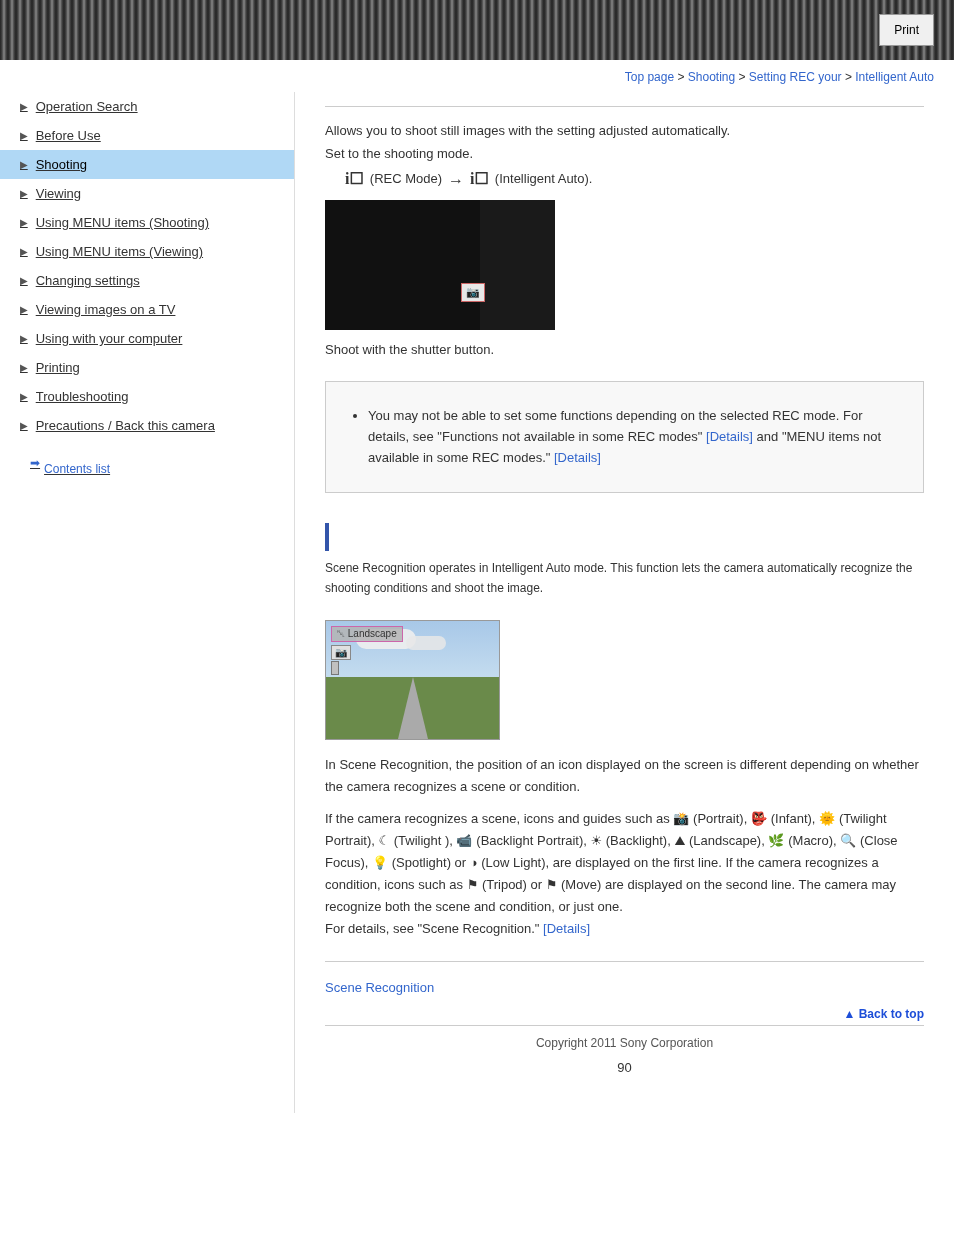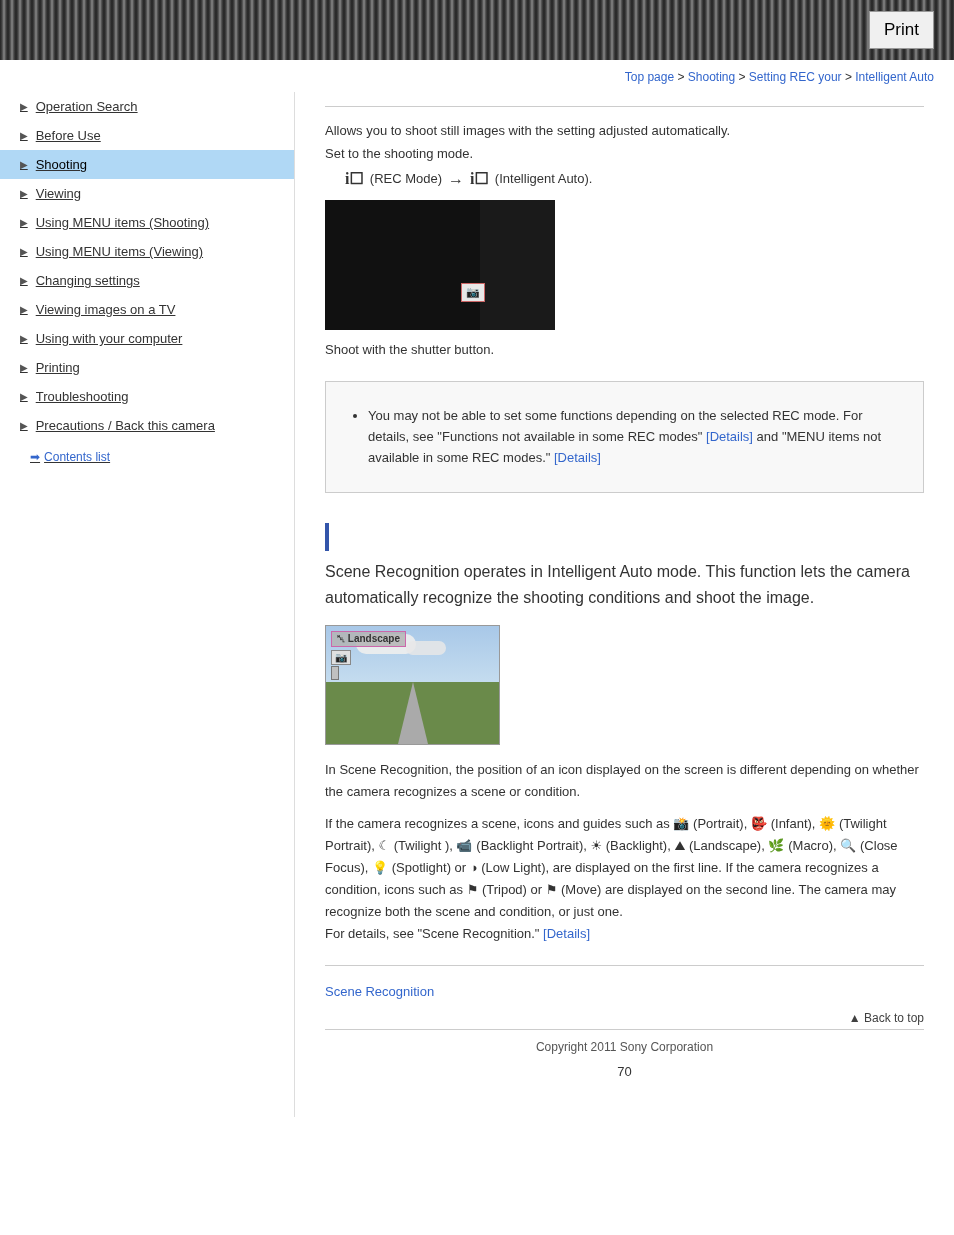"Print" .print-button { font-size: 17px -> 12px }
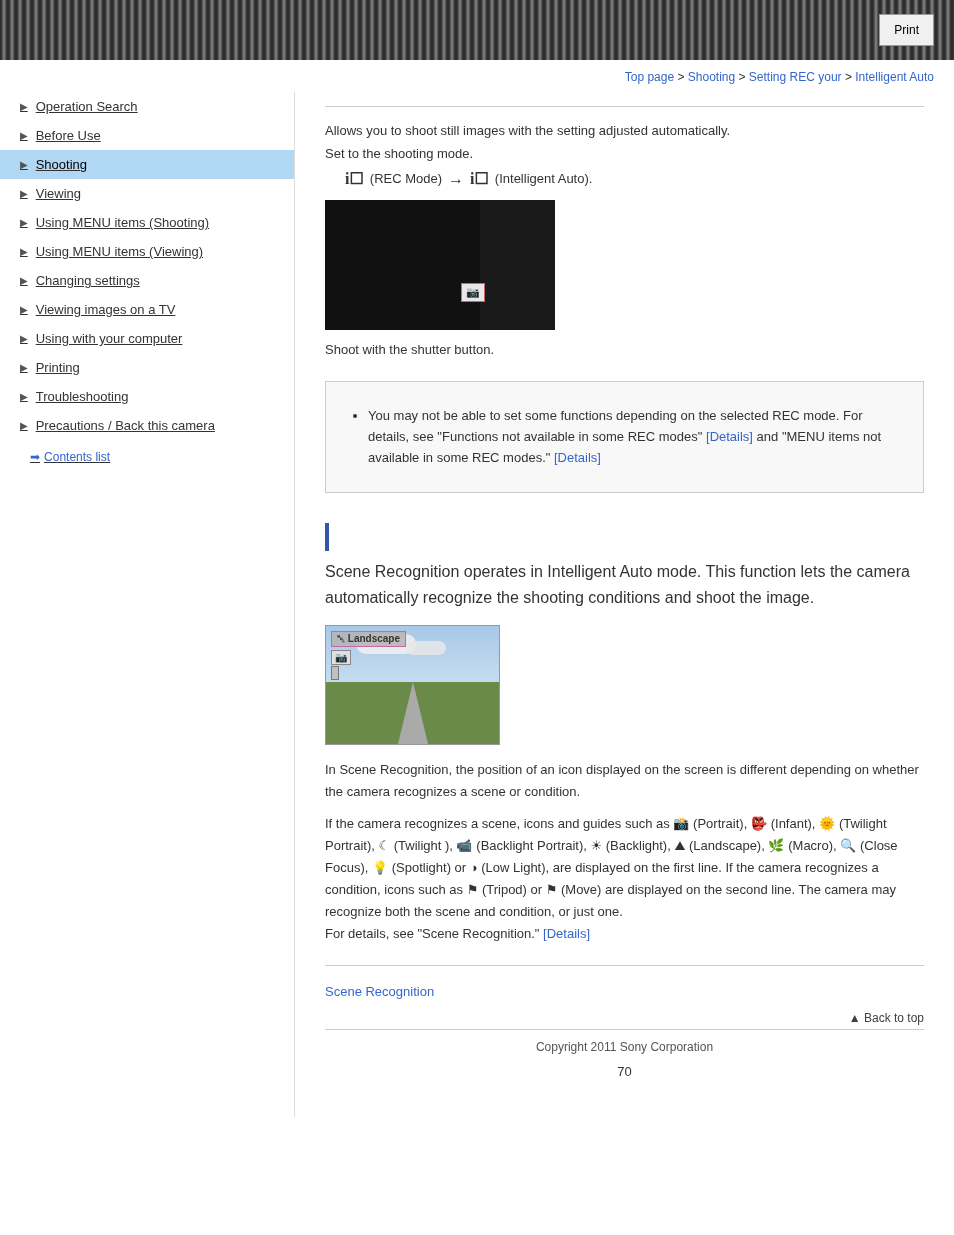"Contents list" .contents-list a { margin-top: none -> 12px }
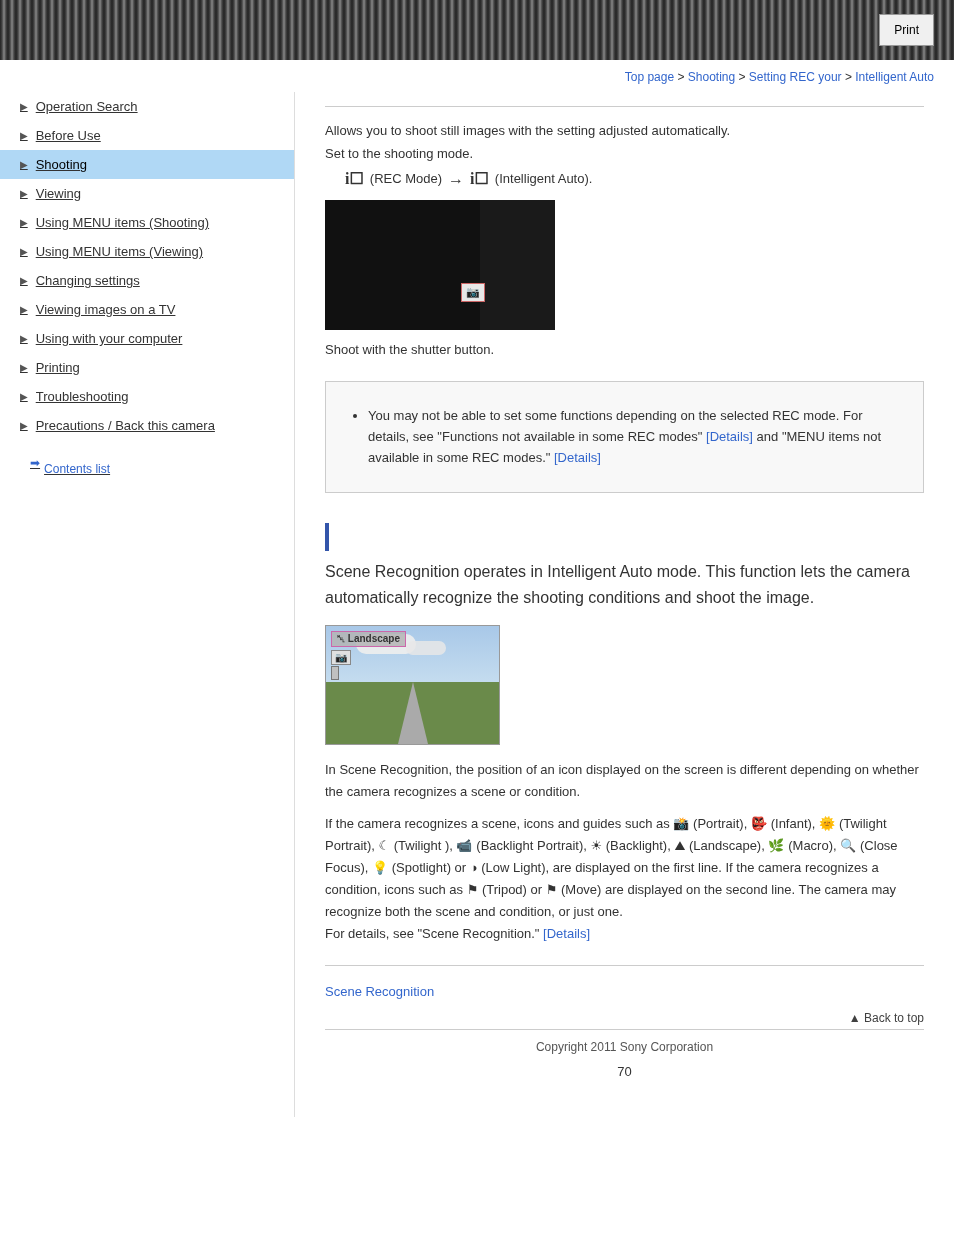"Scene Recognition operates in" .scene-text { font-size: 16px -> 12px; margin-bottom: 14px -> 22px }
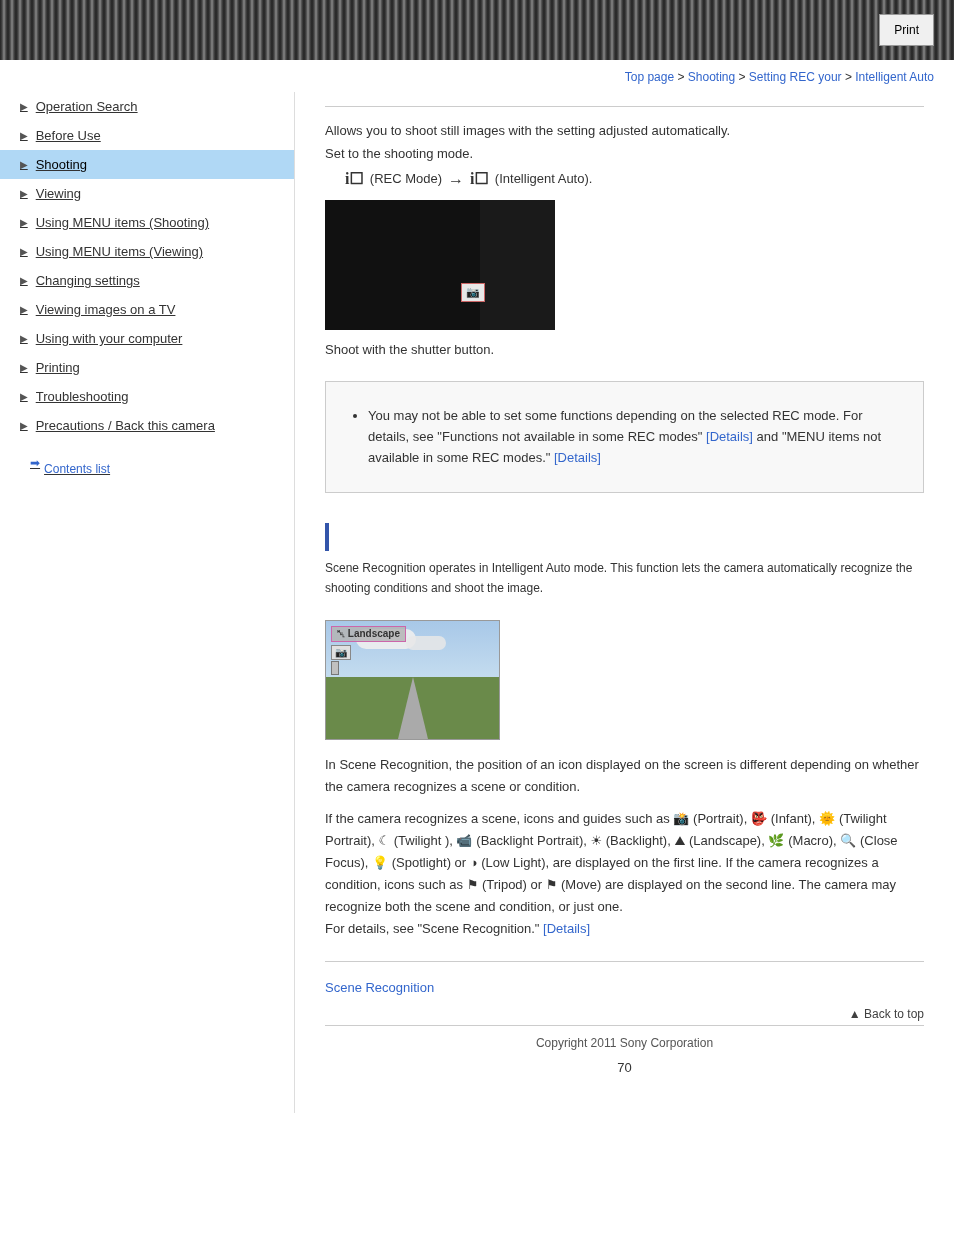"␀ Landscape" .landscape-label-box { font-weight: bold -> normal }
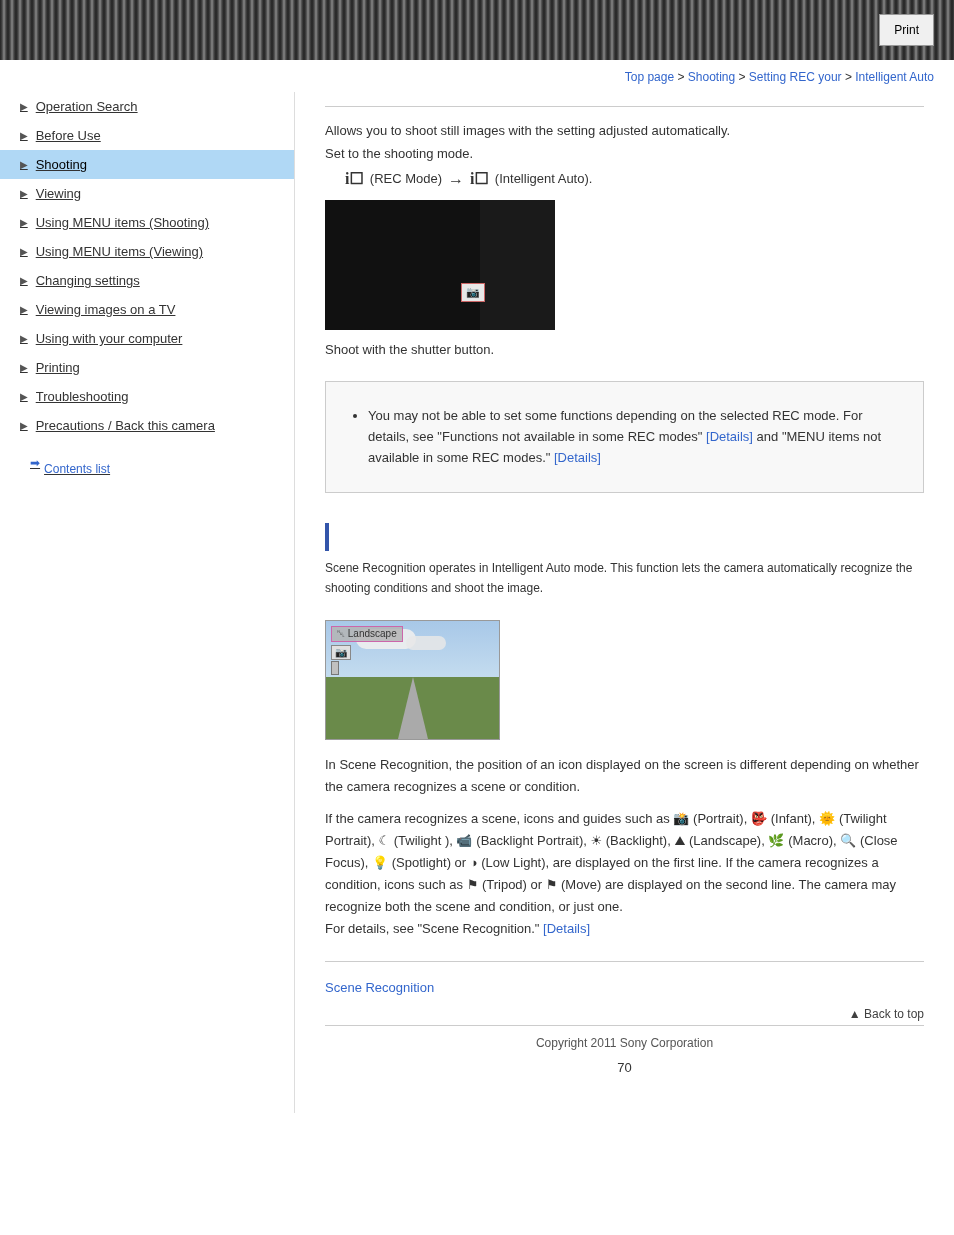"▲ Back to top" .back-to-top a { color: #404040 -> #1d4ed8; font-weight: none -> bold }
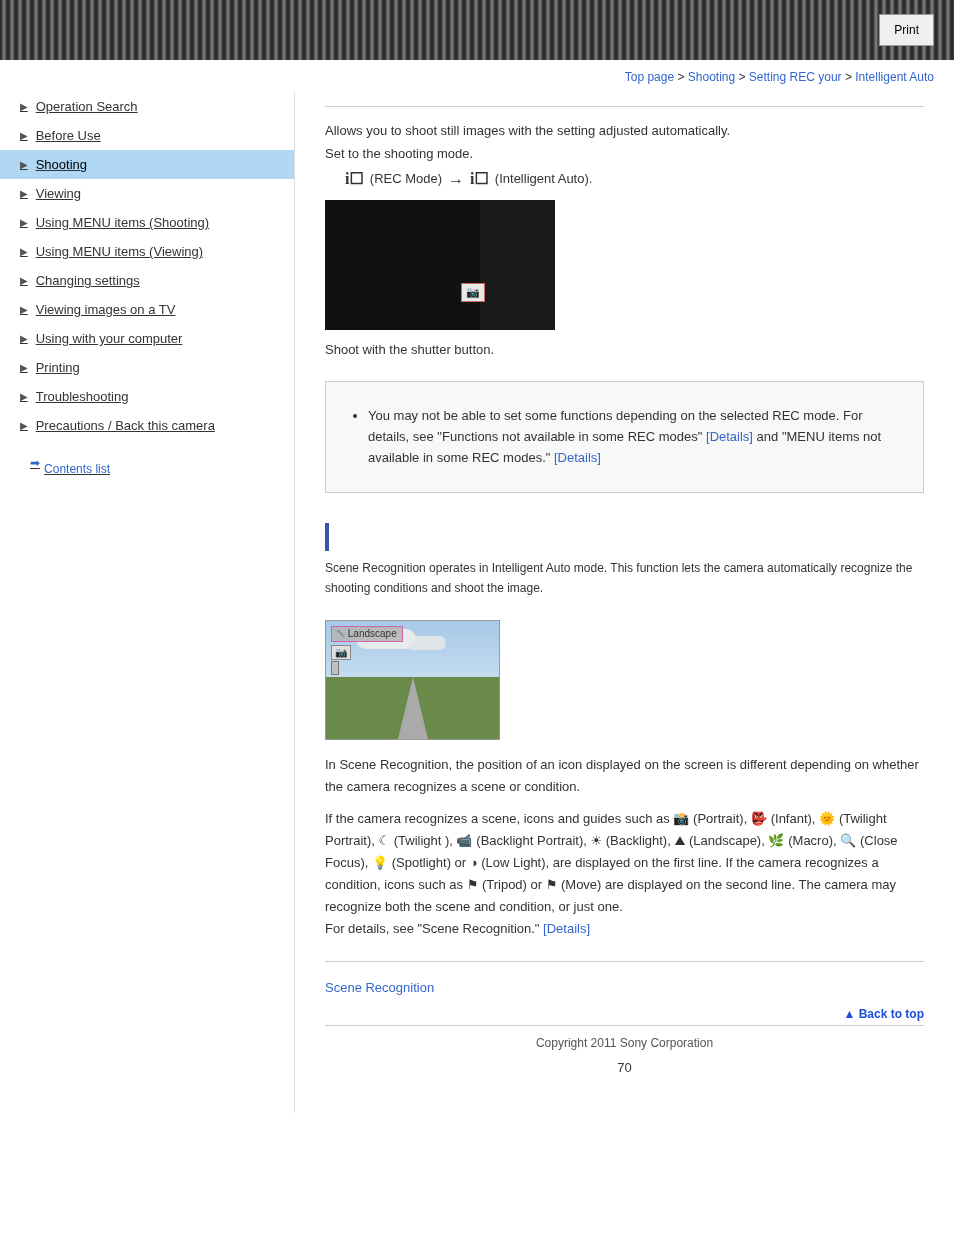"70" div.page-number { text: 70 -> 90 }
